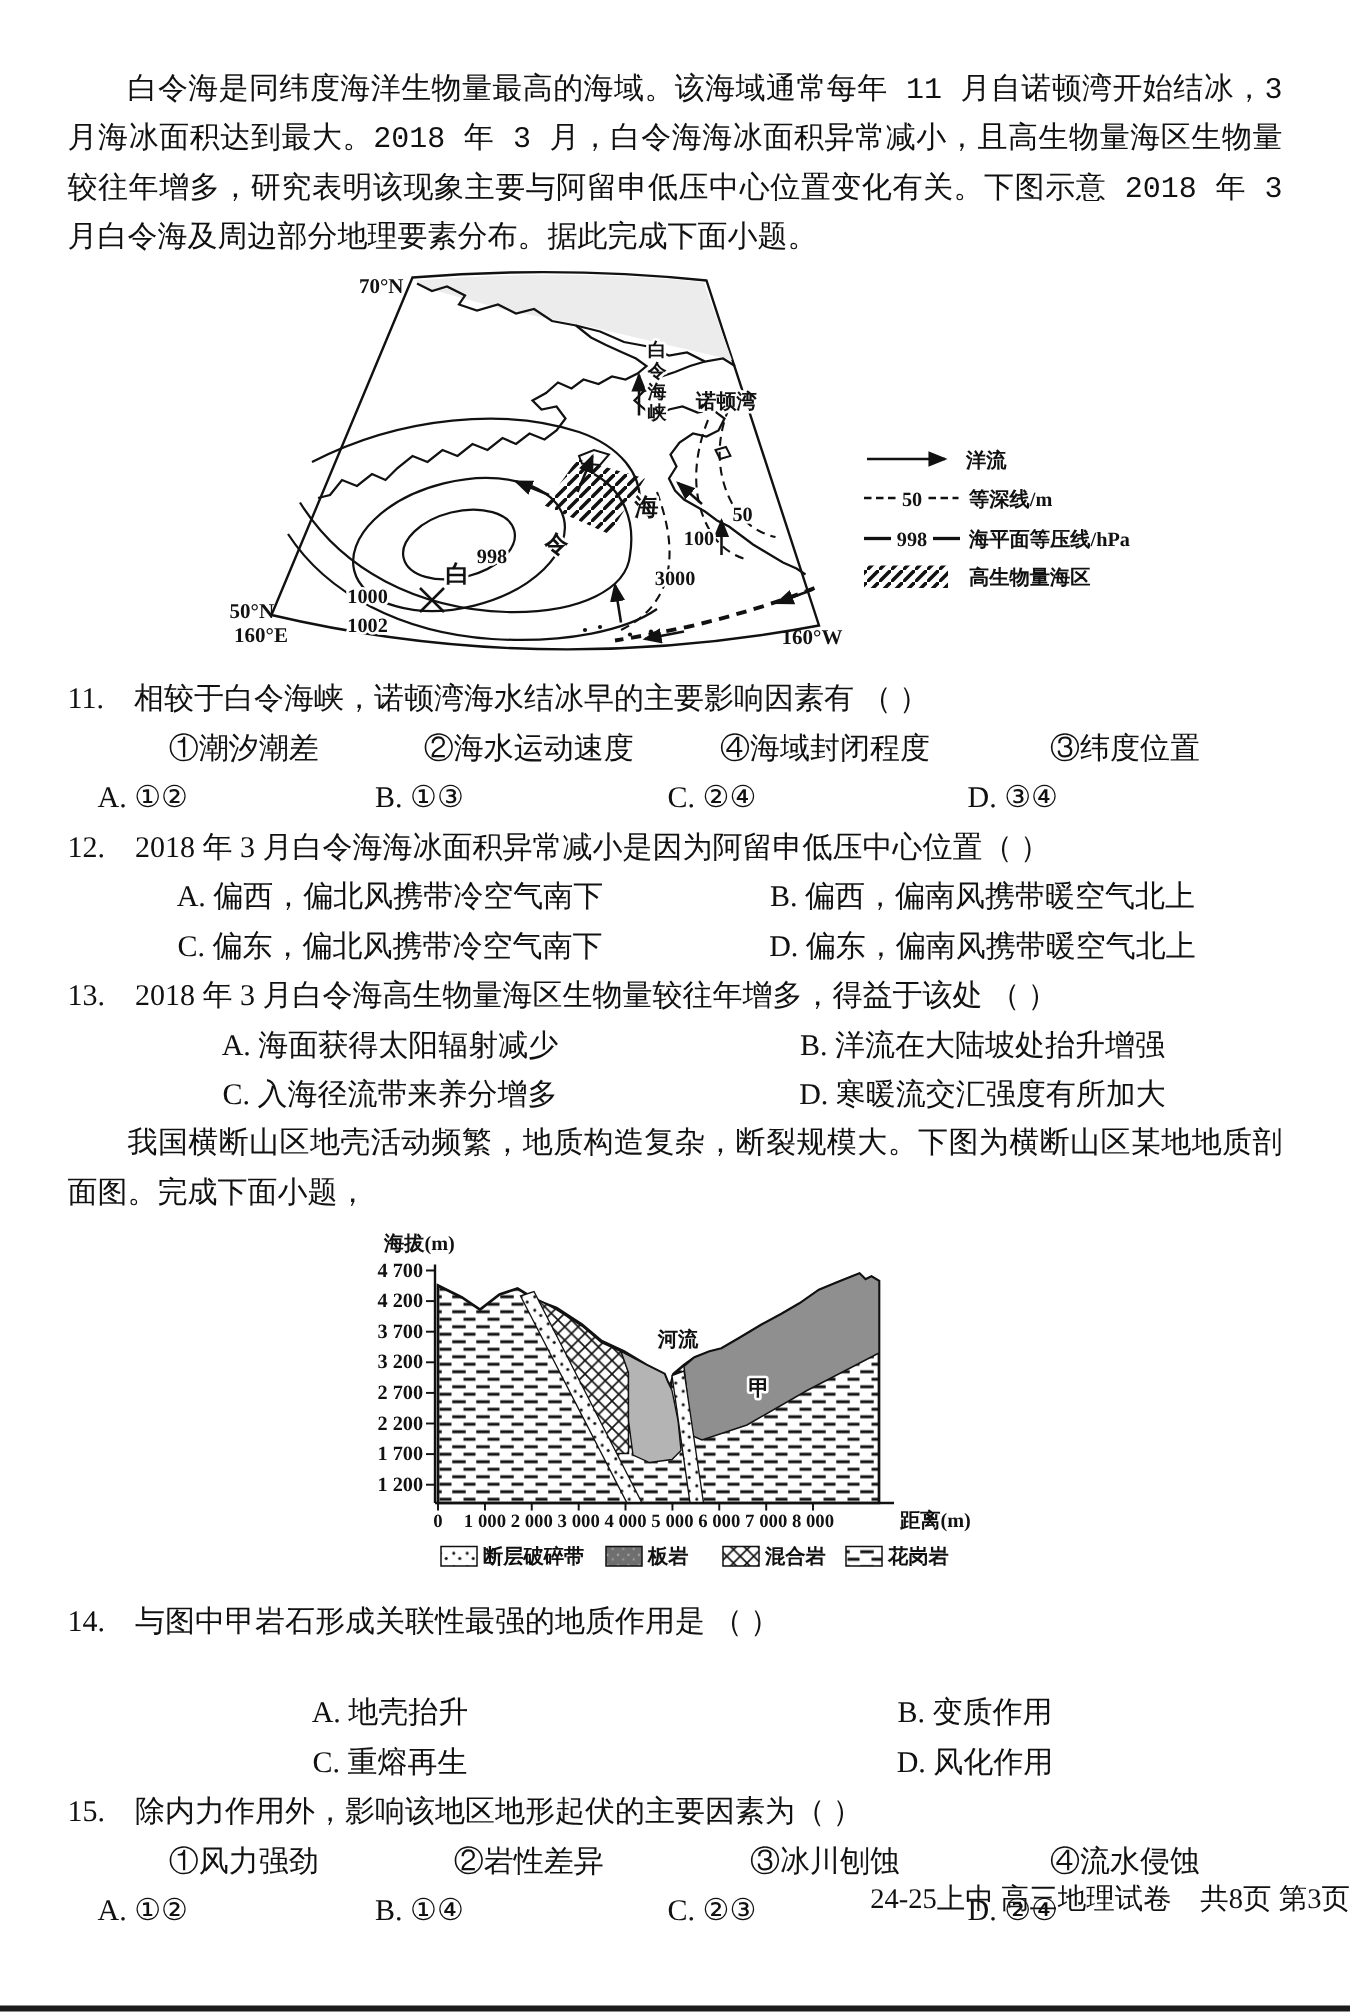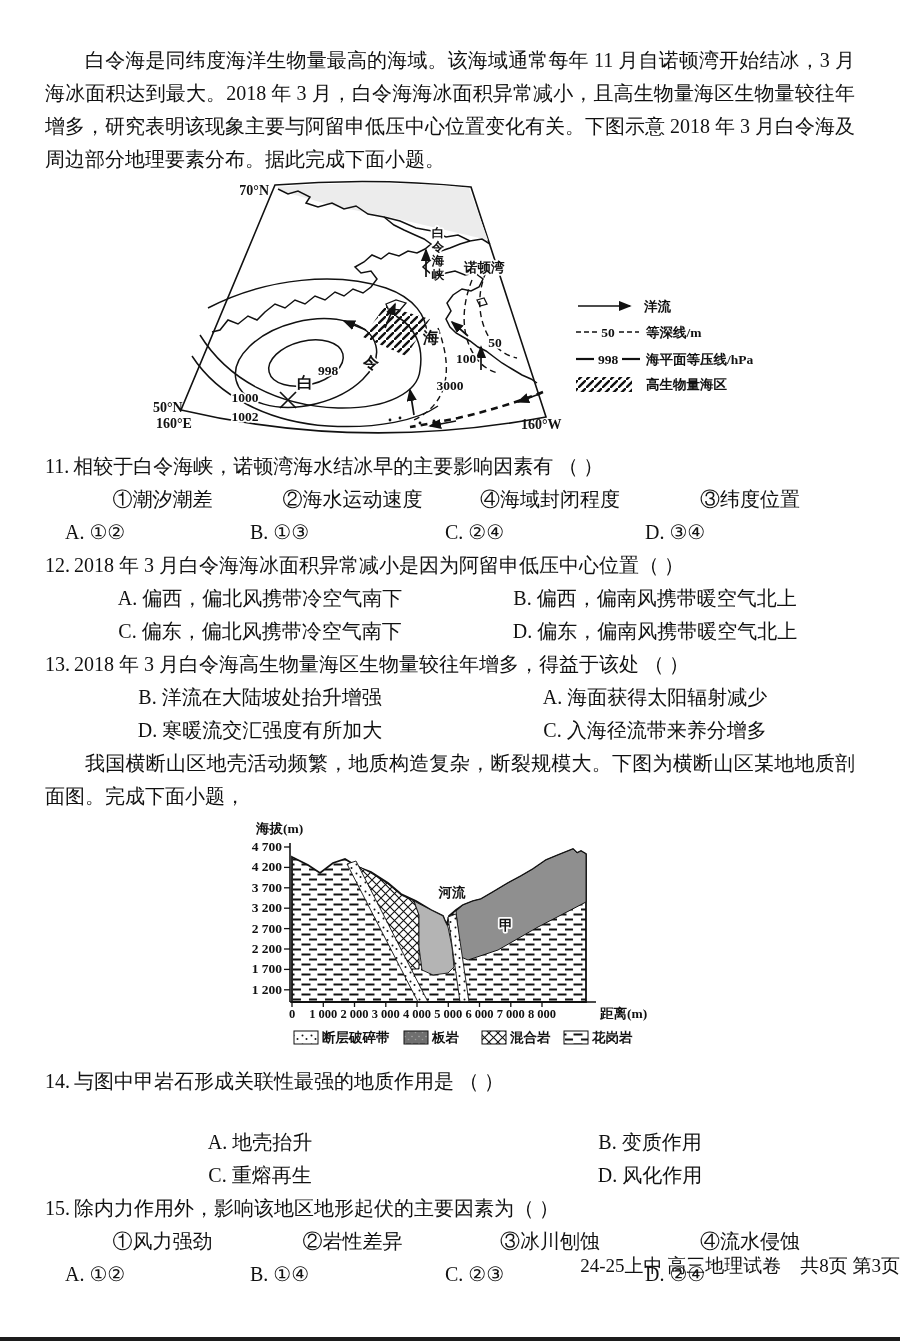"白令海是同纬度海洋生物量最高的海域。该海域通常每年 11 月自诺顿湾开始结冰，3" .passage { font-family: none -> Liberation Mono, monospace }
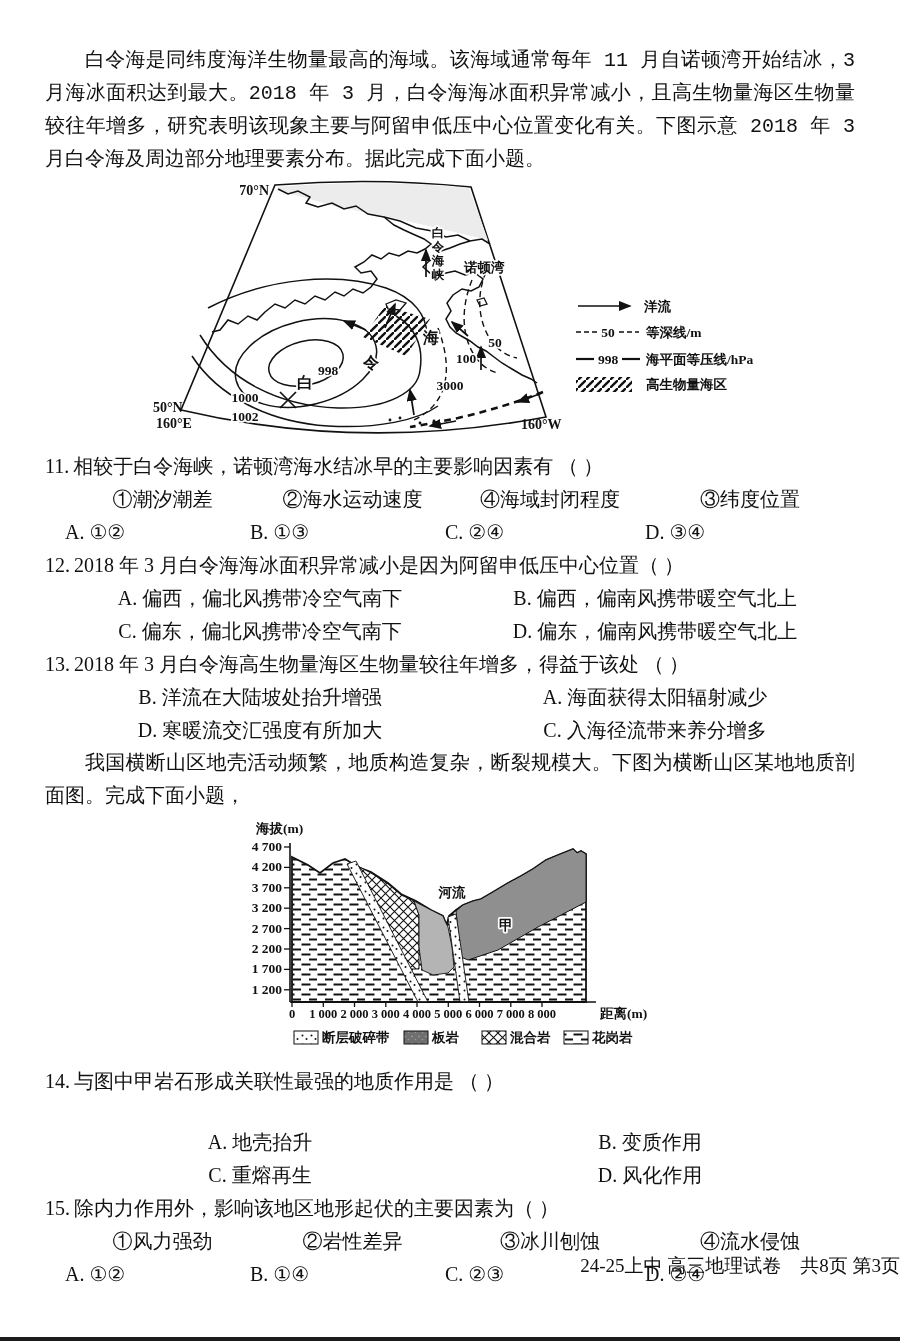"11." .stem .qnum { margin-right: 4px -> 20px }
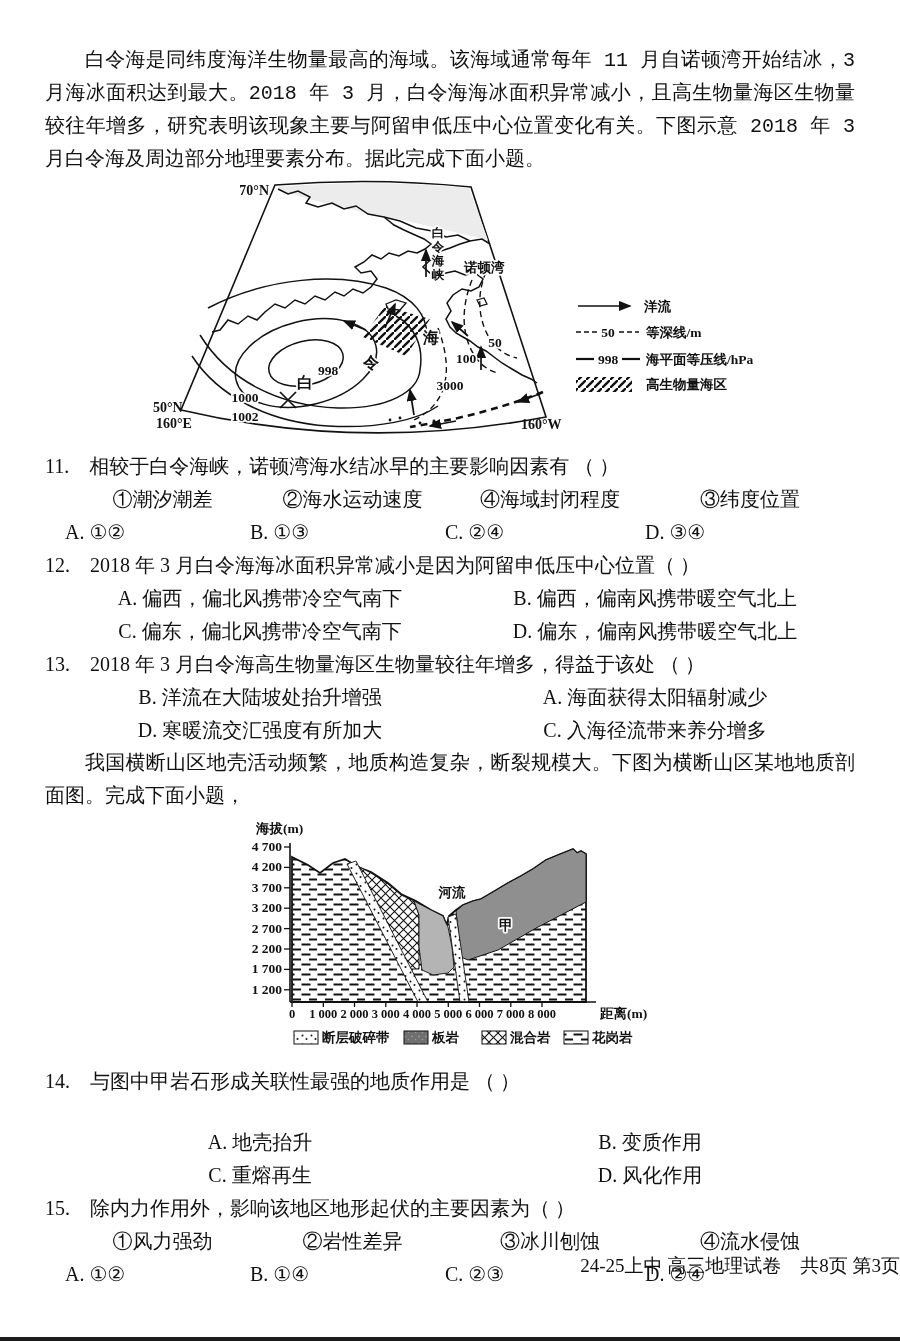"B. 洋流在大陆坡处抬升增强" span { order: before "A. 海面获得太阳辐射减少" -> after "A. 海面获得太阳辐射减少" }
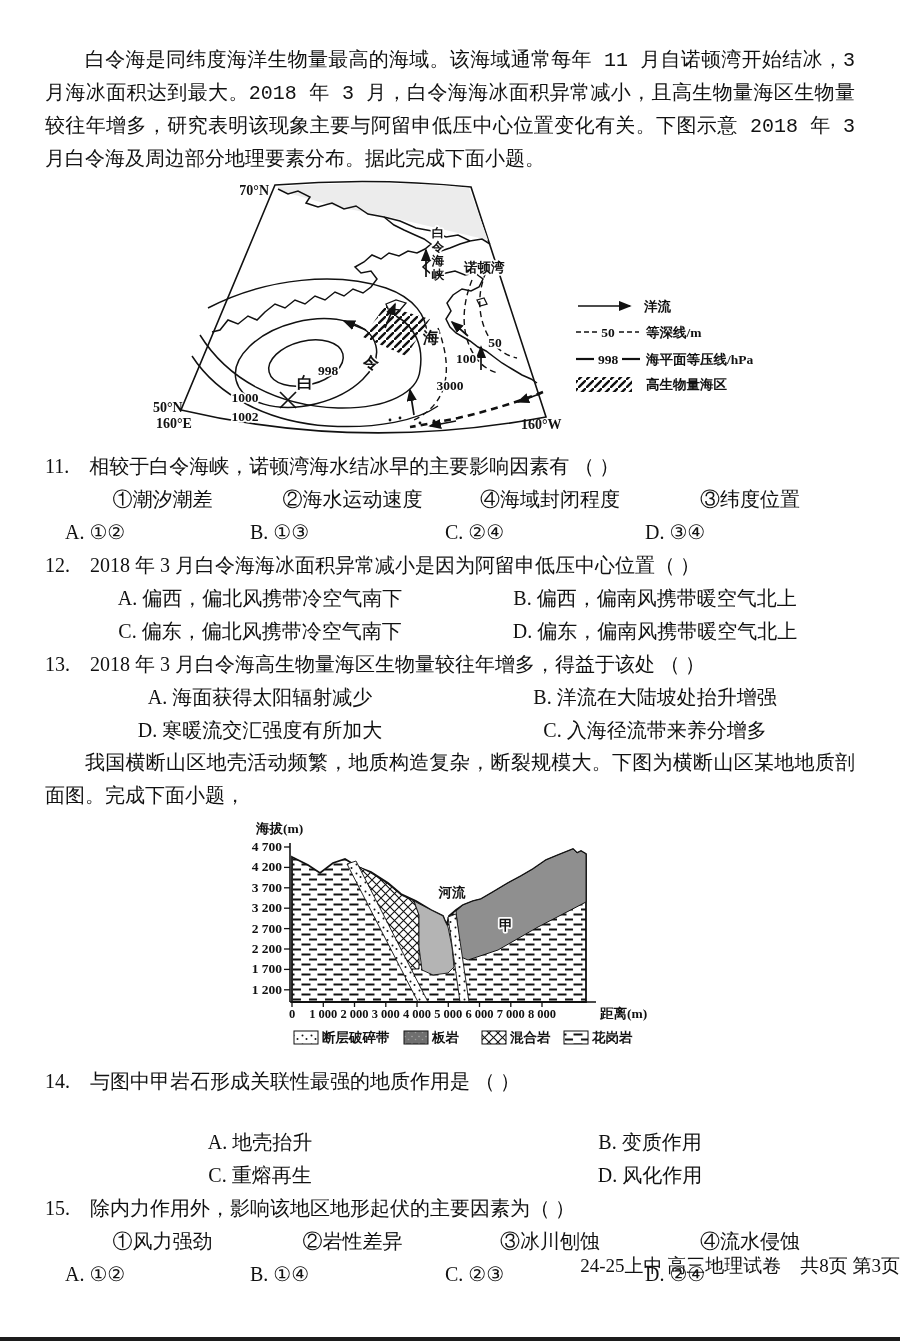"D. 寒暖流交汇强度有所加大" span { order: before "C. 入海径流带来养分增多" -> after "C. 入海径流带来养分增多" }
